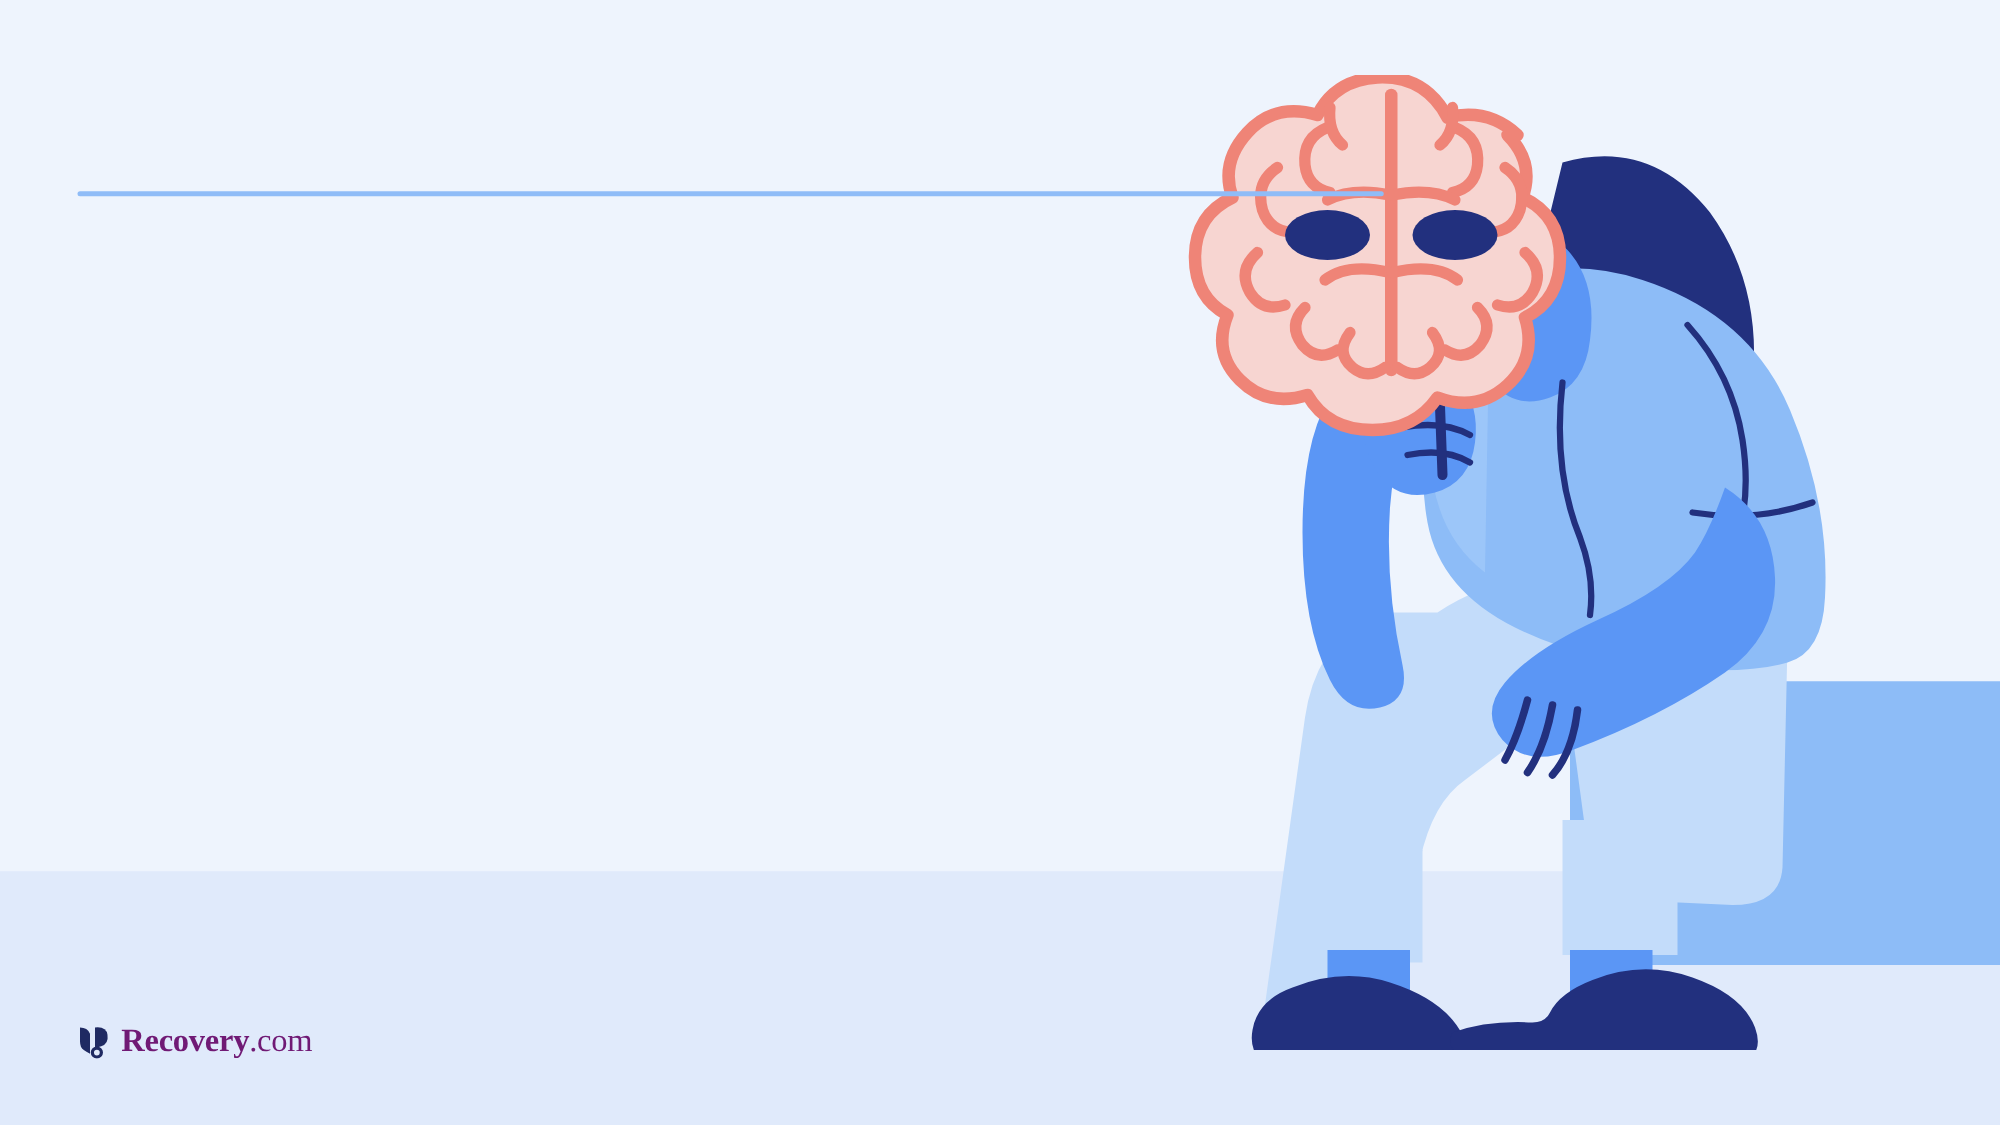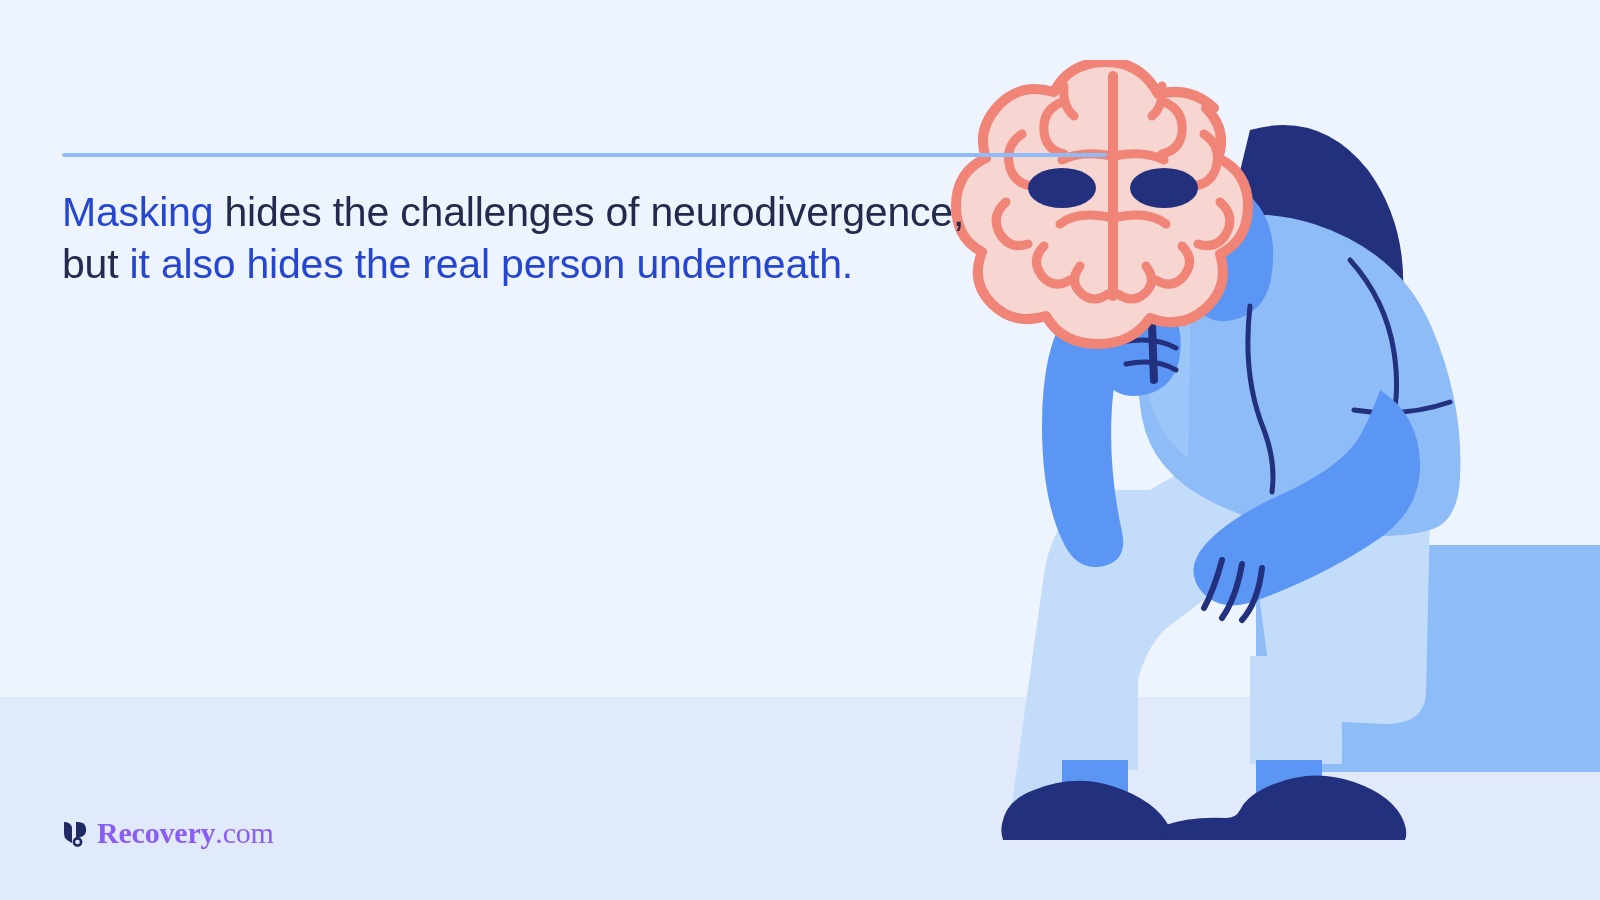"Masking hides the challenges of" div.headline { html: <div><span>Masking</span><span> hides the challenges of neurodivergence,</span><br><span>but </span><span>it also hides the real person underneath.</span></div> -> none }
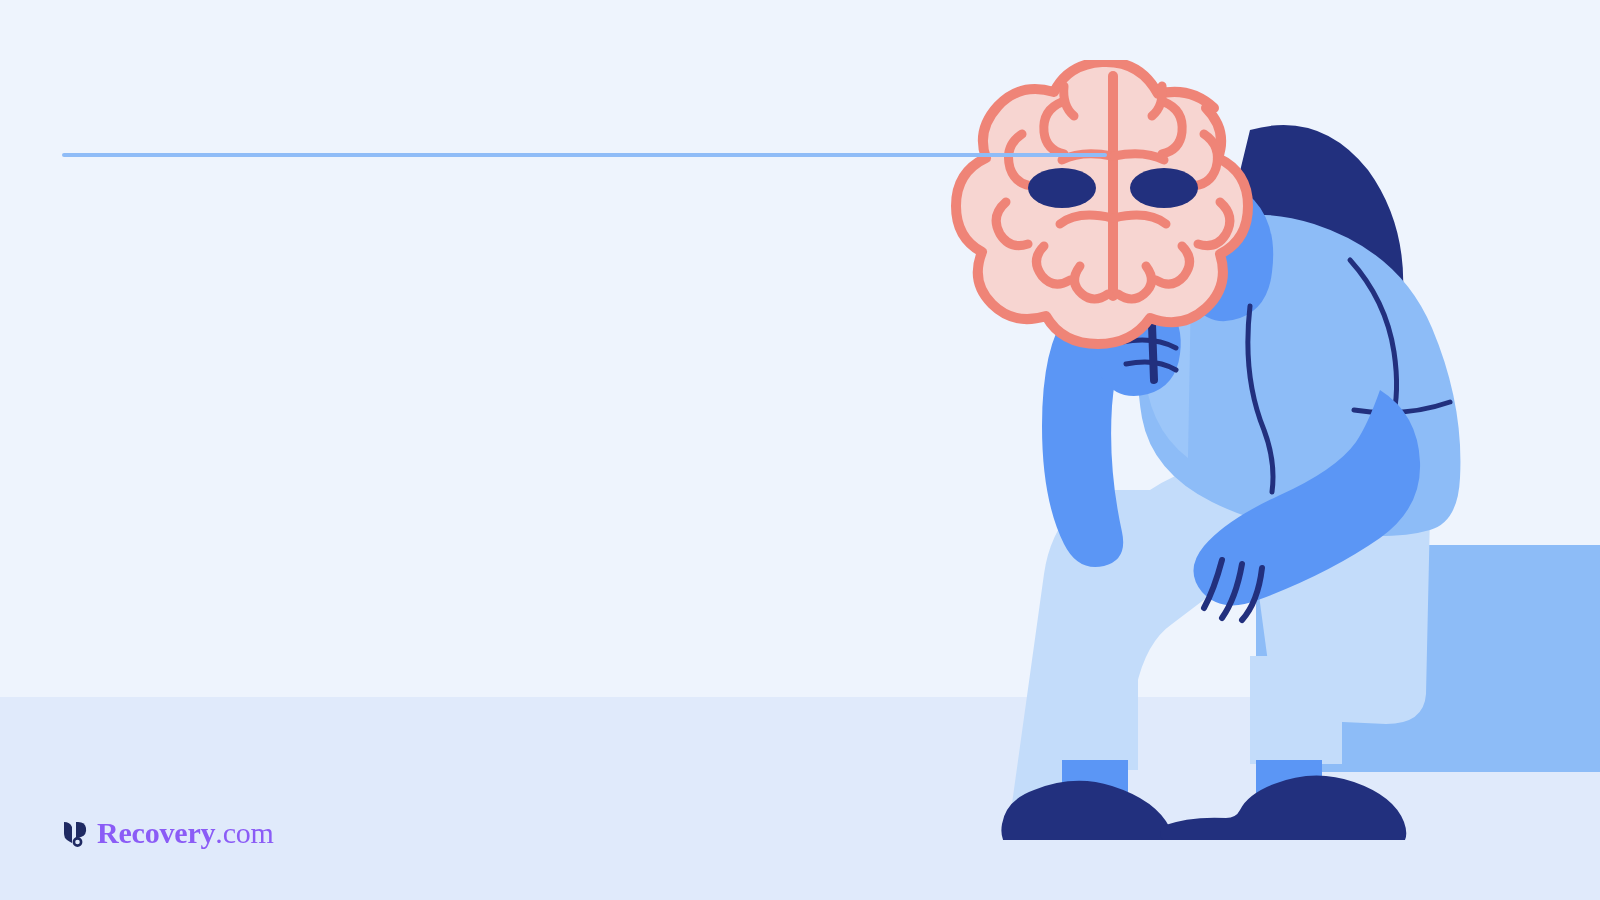"Recovery.com" .logo-text { color: #8b5cf6 -> #701a75; font-size: 30px -> 26px }
